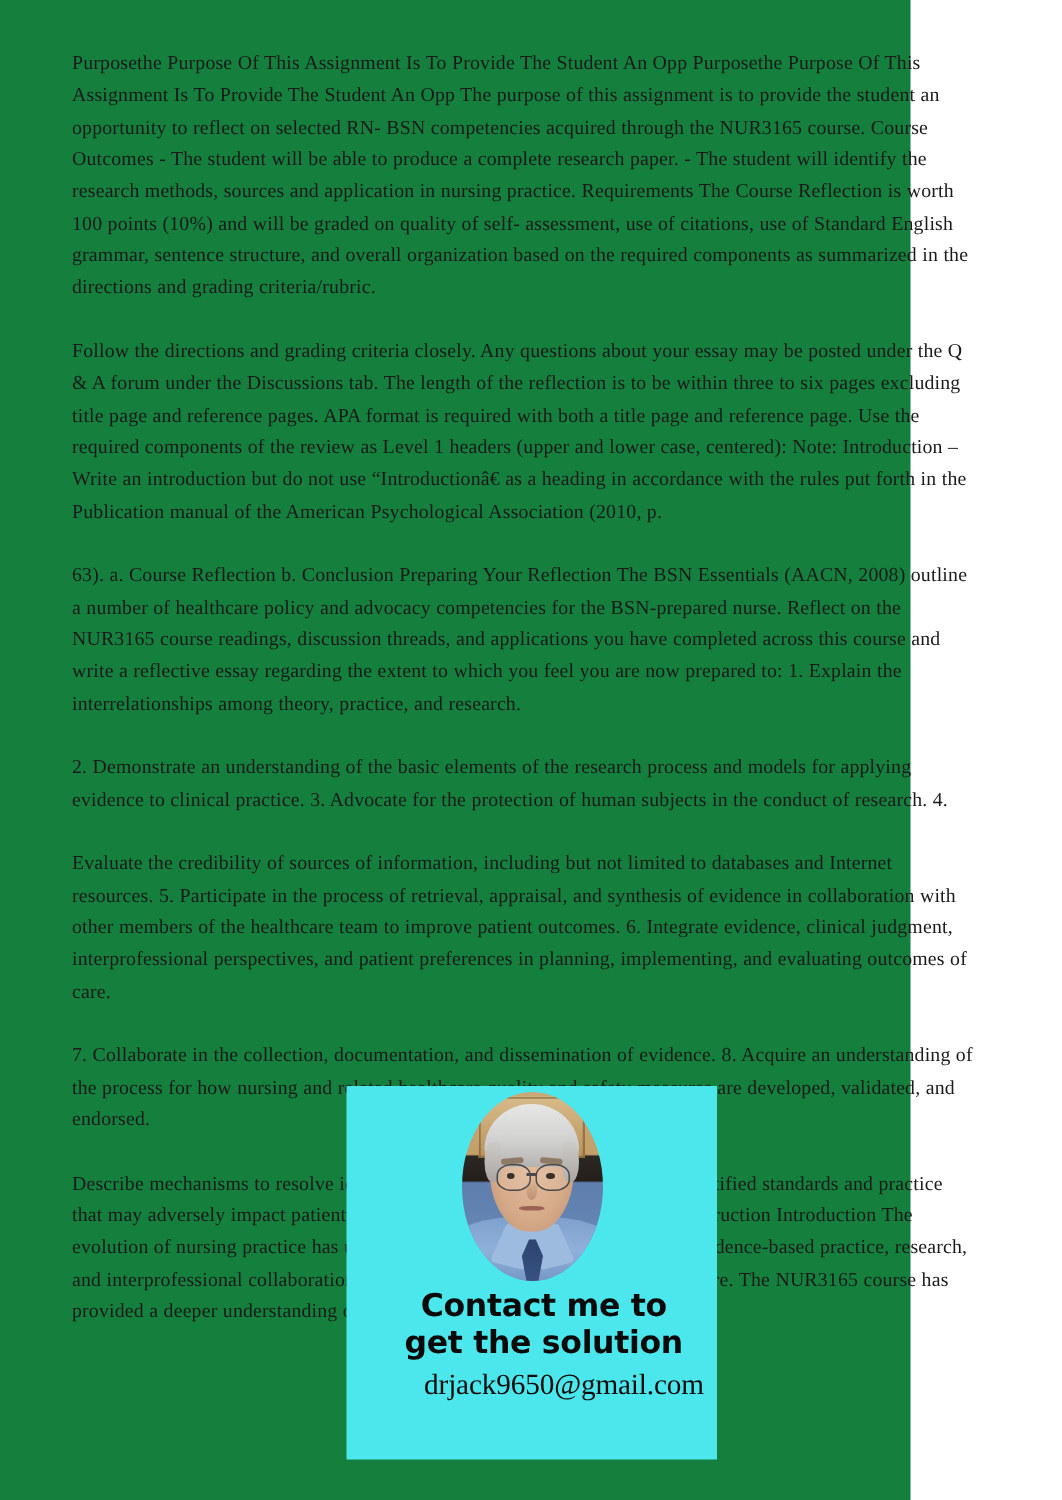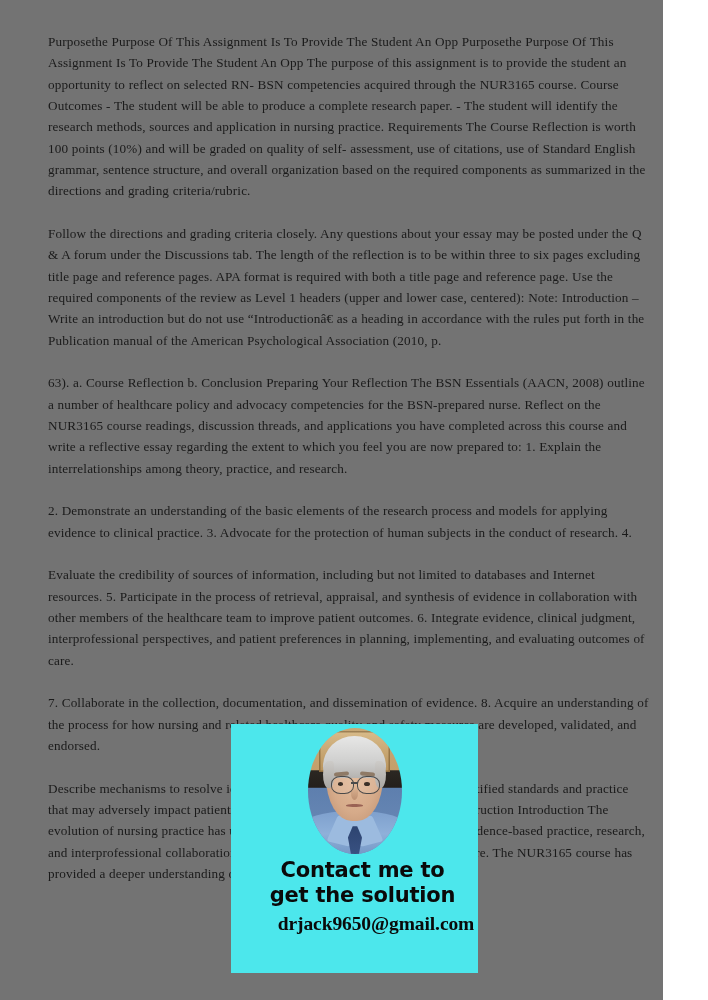"Purposethe Purpose Of This Assignment" #page { background: #737373 -> #15803d; width: 663px -> 607px }
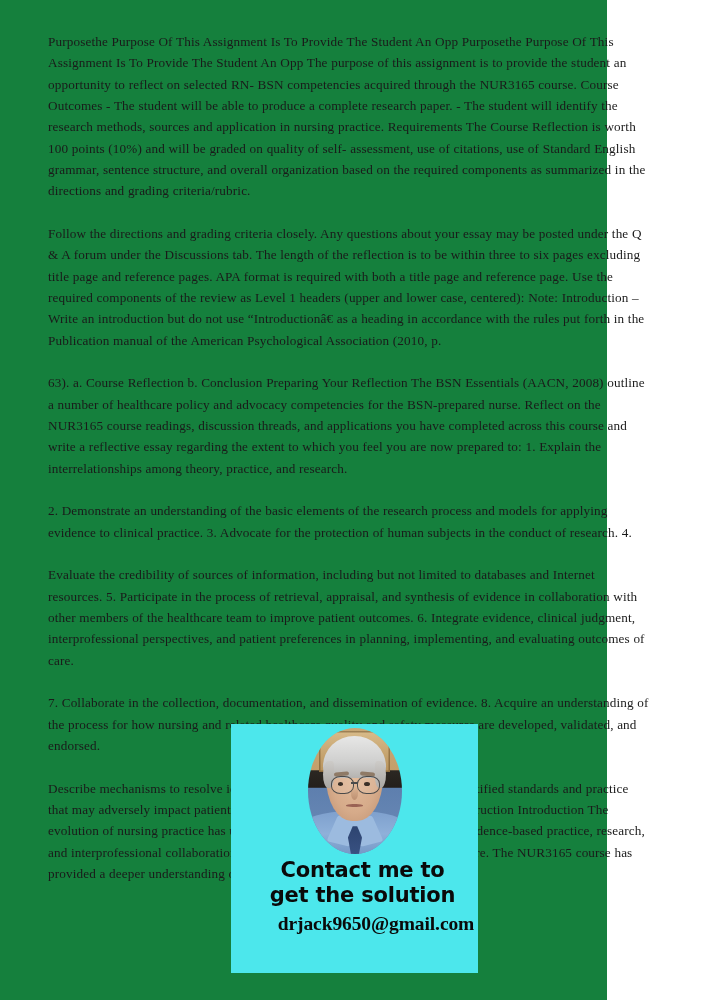"drjack9650@gmail.com" #contact-email { font-weight: bold -> normal }
